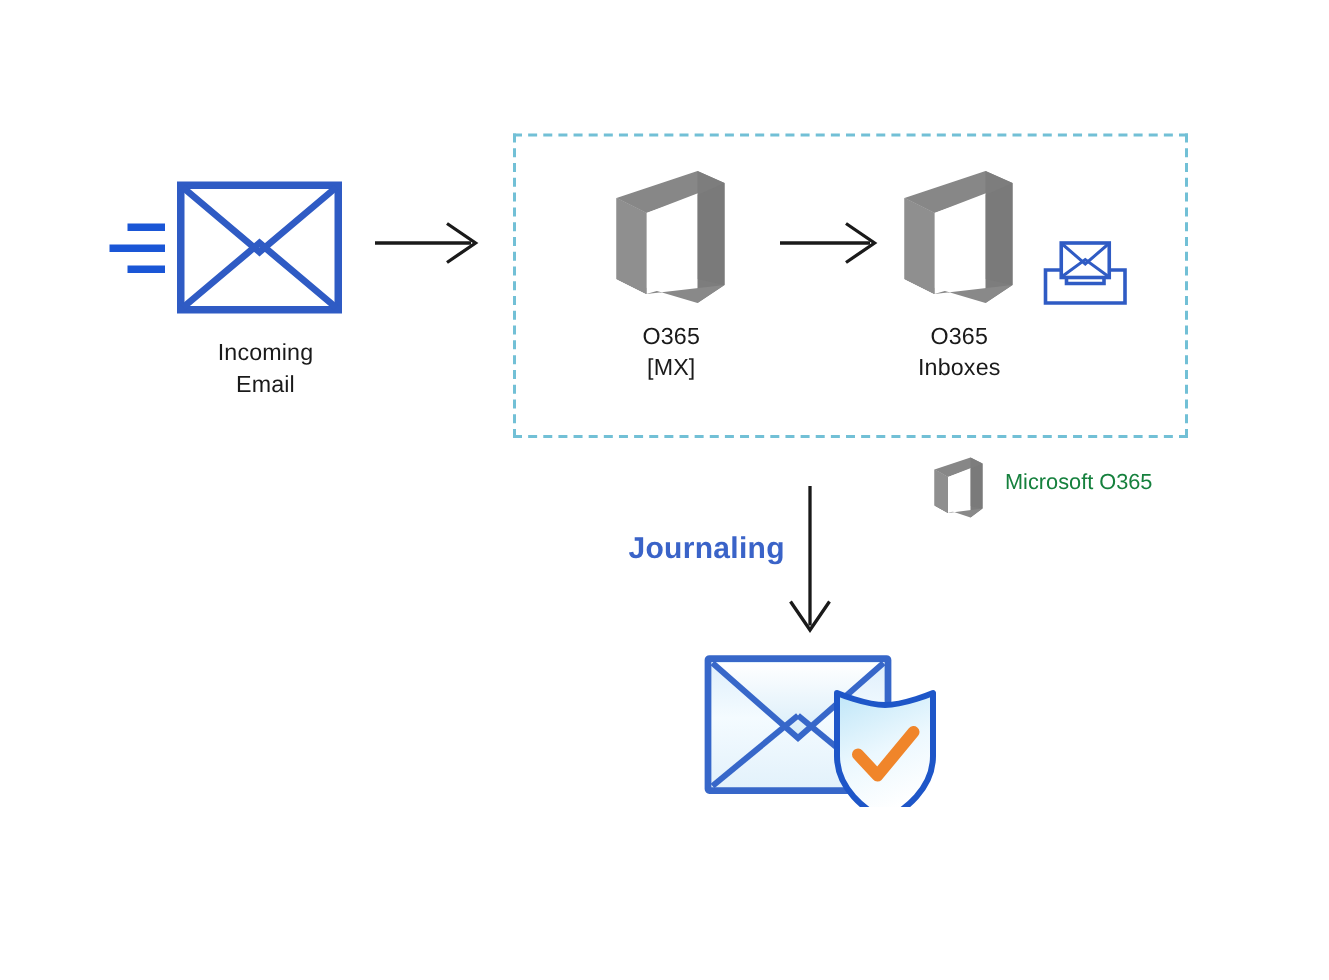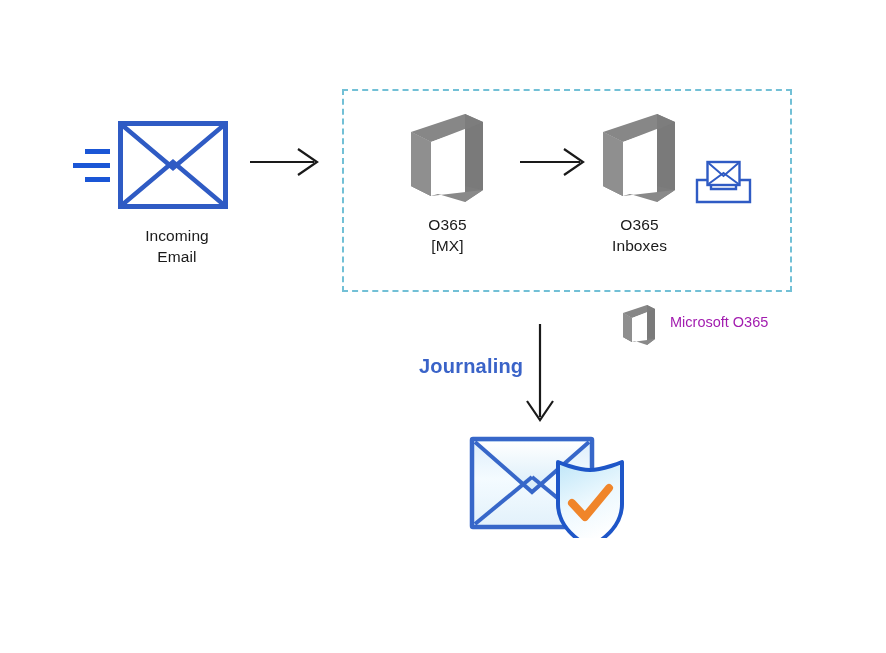"Microsoft O365" .legend-text { color: #a21caf -> #15803d }
